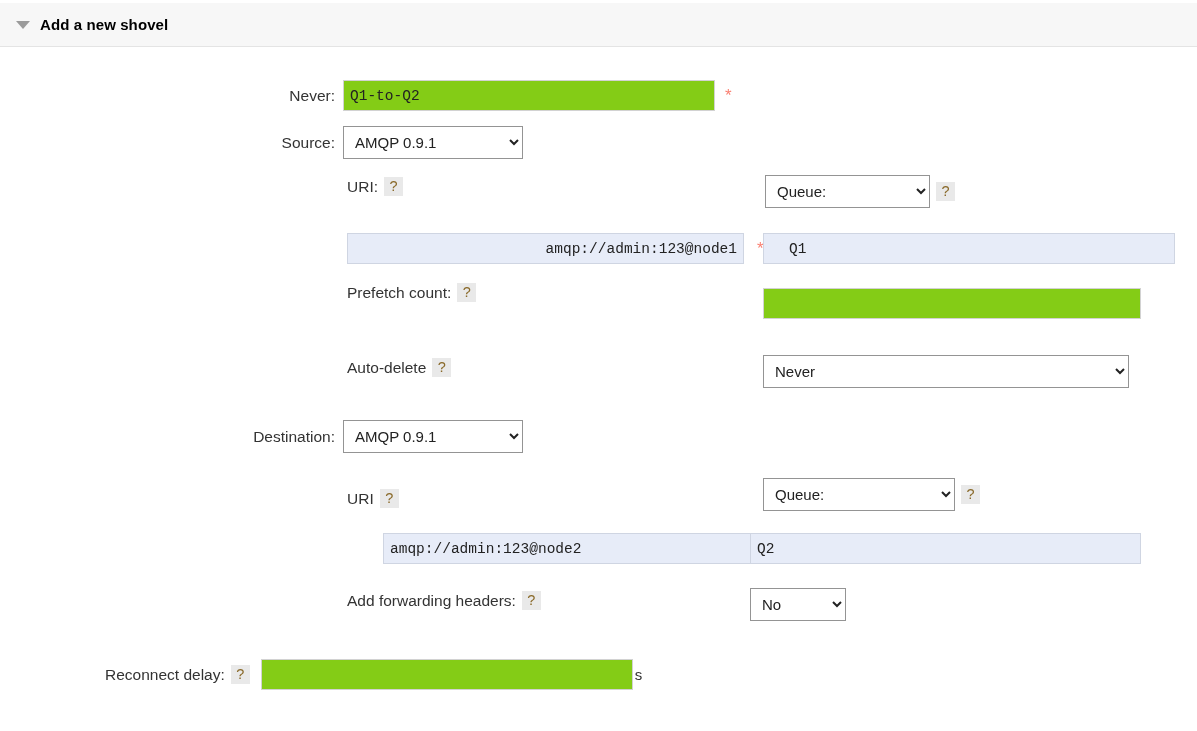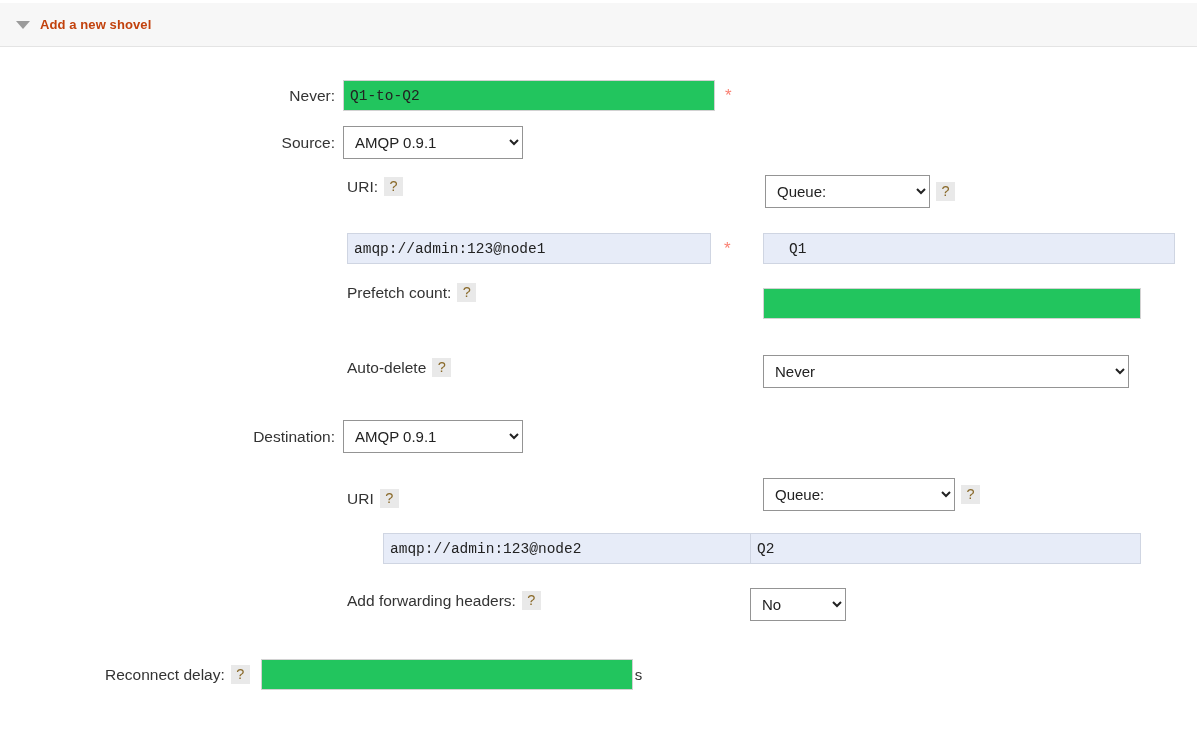"Add a new shovel" .section-title { color: #c2410c -> #000000; font-size: 13px -> 15px }
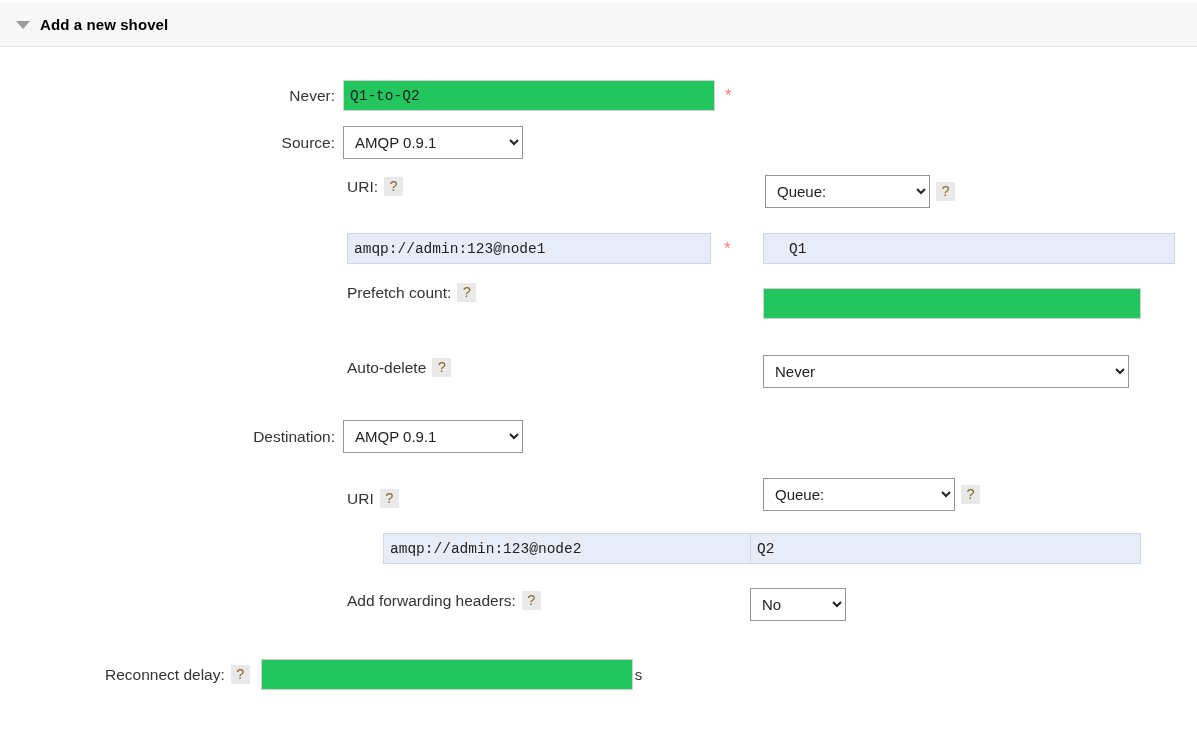"Q1-to-Q2" input.txt.plain { background: #22c55e -> #84cc16 }
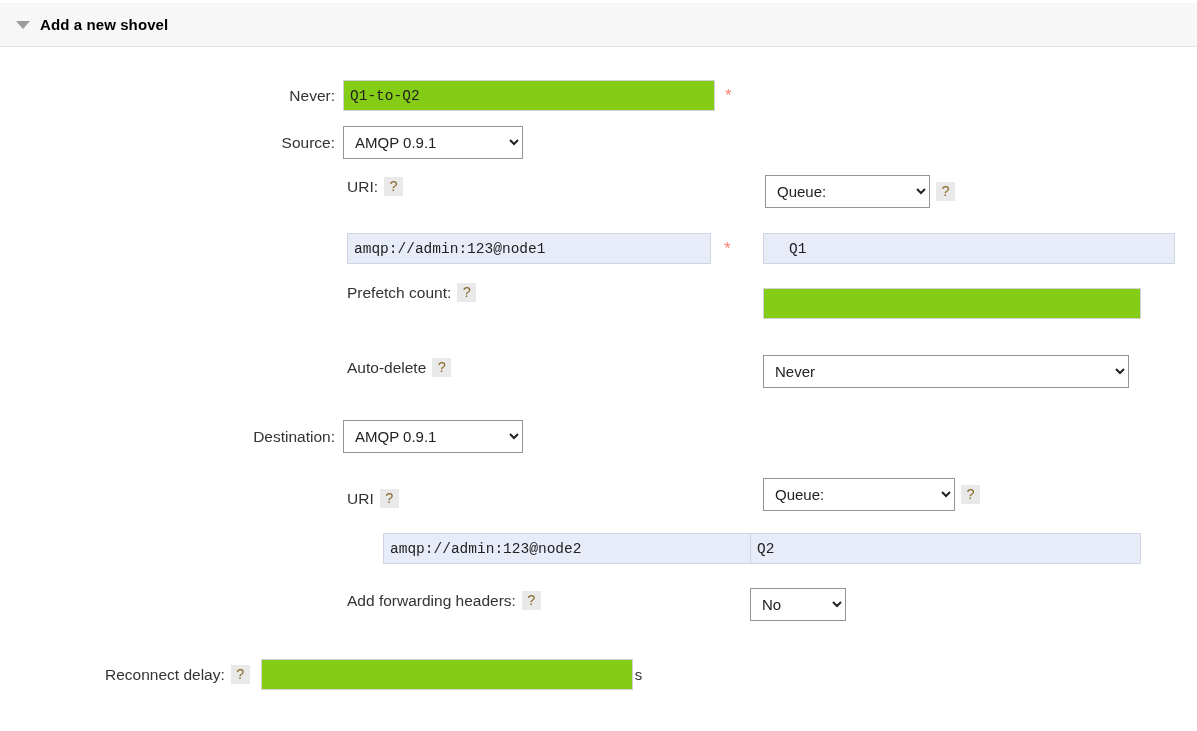"amqp://admin:123@node1" input.txt { text-align: none -> right; width: 364px -> 397px }
